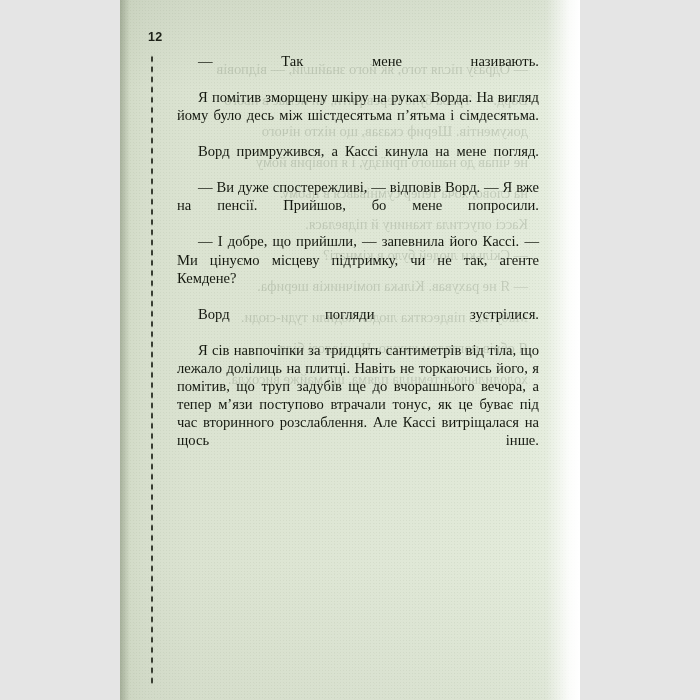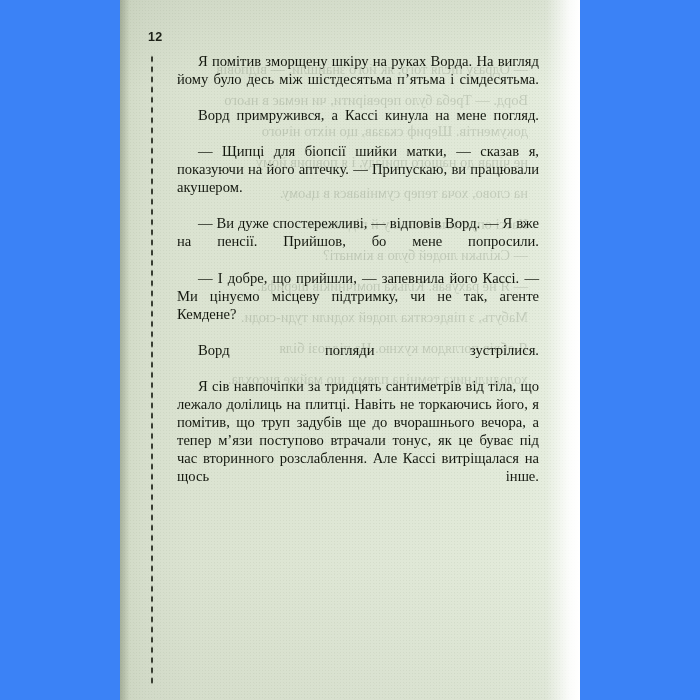"12" #scan-viewport { background: #3b82f6 -> #e5e5e5 }
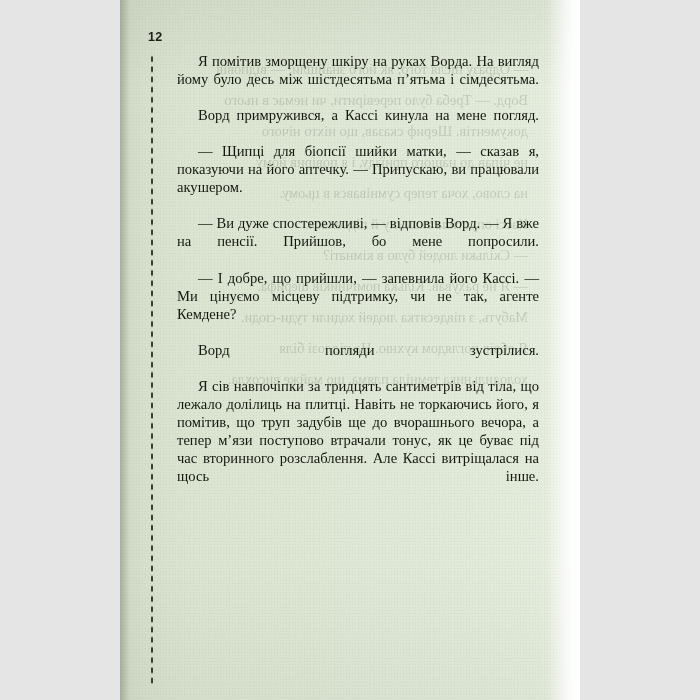"— Так мене називають." p { html: none -> <p>— Так мене називають.</p> }
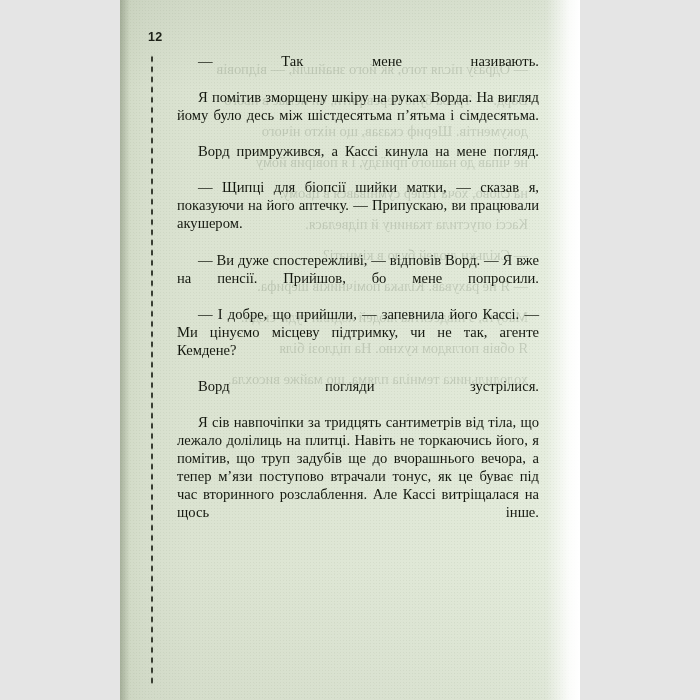"— Щипці для біопсії шийки" p { html: <p>— Щипці для біопсії шийки матки, — сказав я, показуючи на його аптечку. — Припускаю, ви працювали акушером.</p> -> none }
